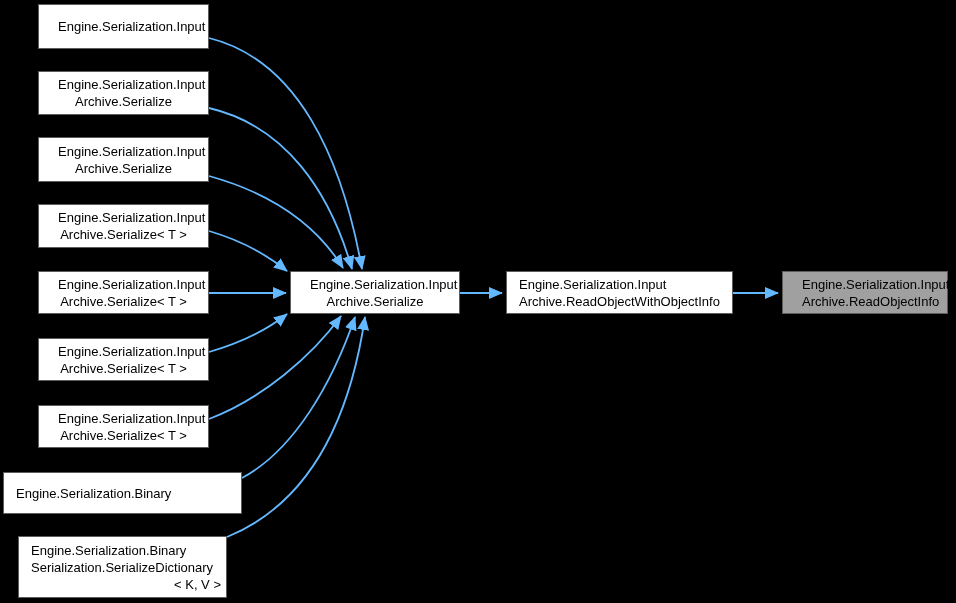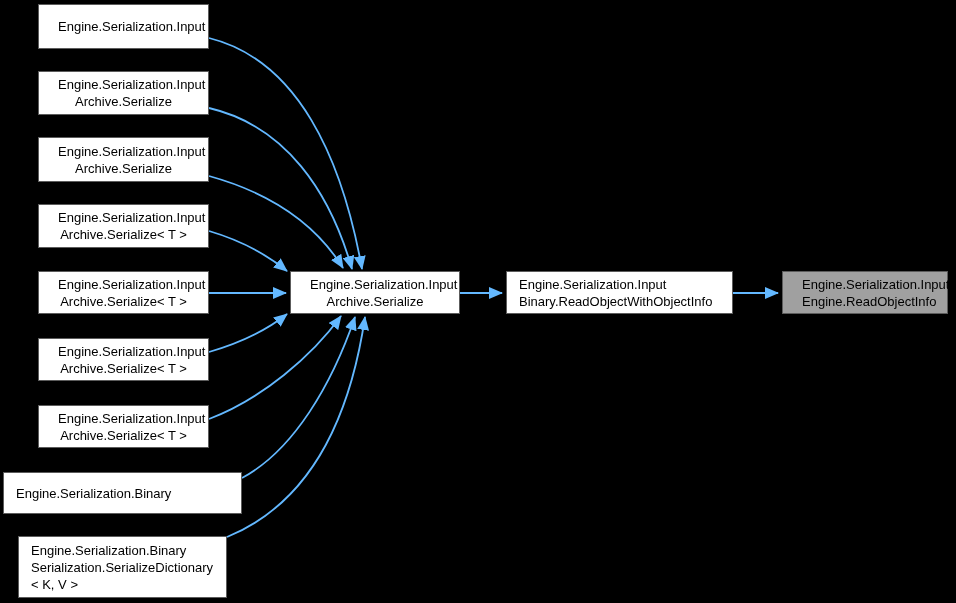"Binary.ReadObjectWithObjectInfo" div.line { text: Binary.ReadObjectWithObjectInfo -> Archive.ReadObjectWithObjectInfo }
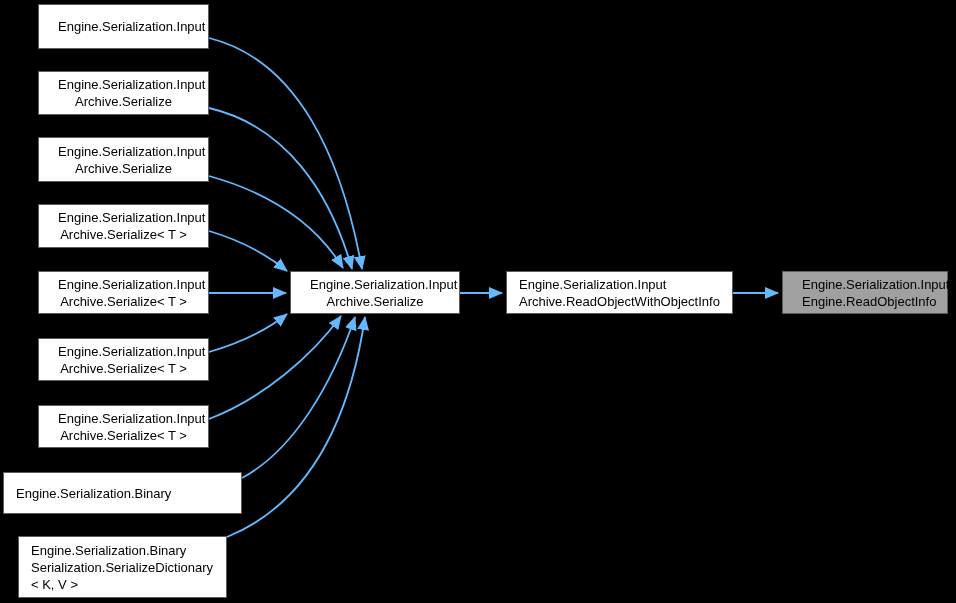"Engine.ReadObjectInfo" div.line { text: Engine.ReadObjectInfo -> Archive.ReadObjectInfo }
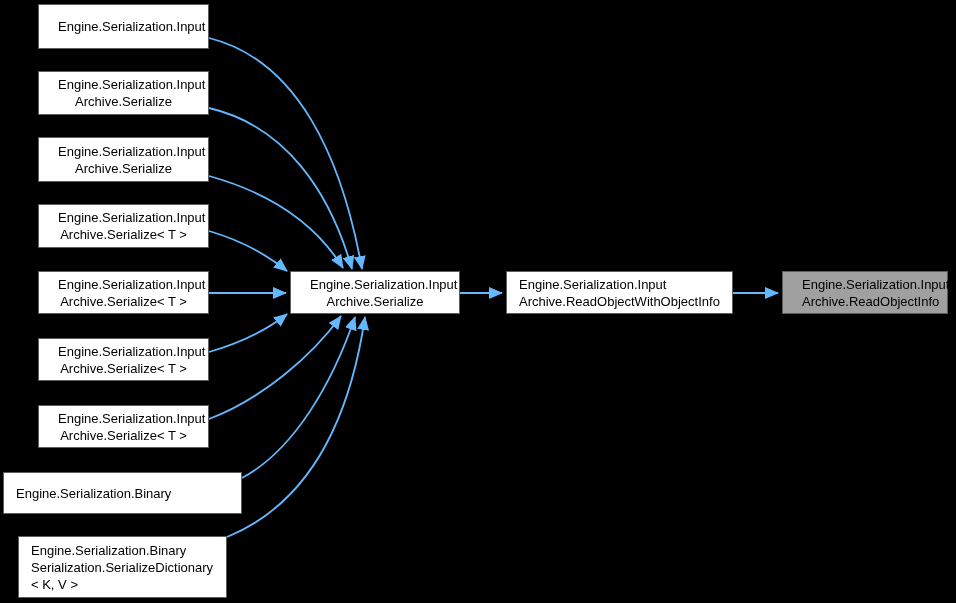"< K, V >" .node .line.center-line { text-align: left -> right }
